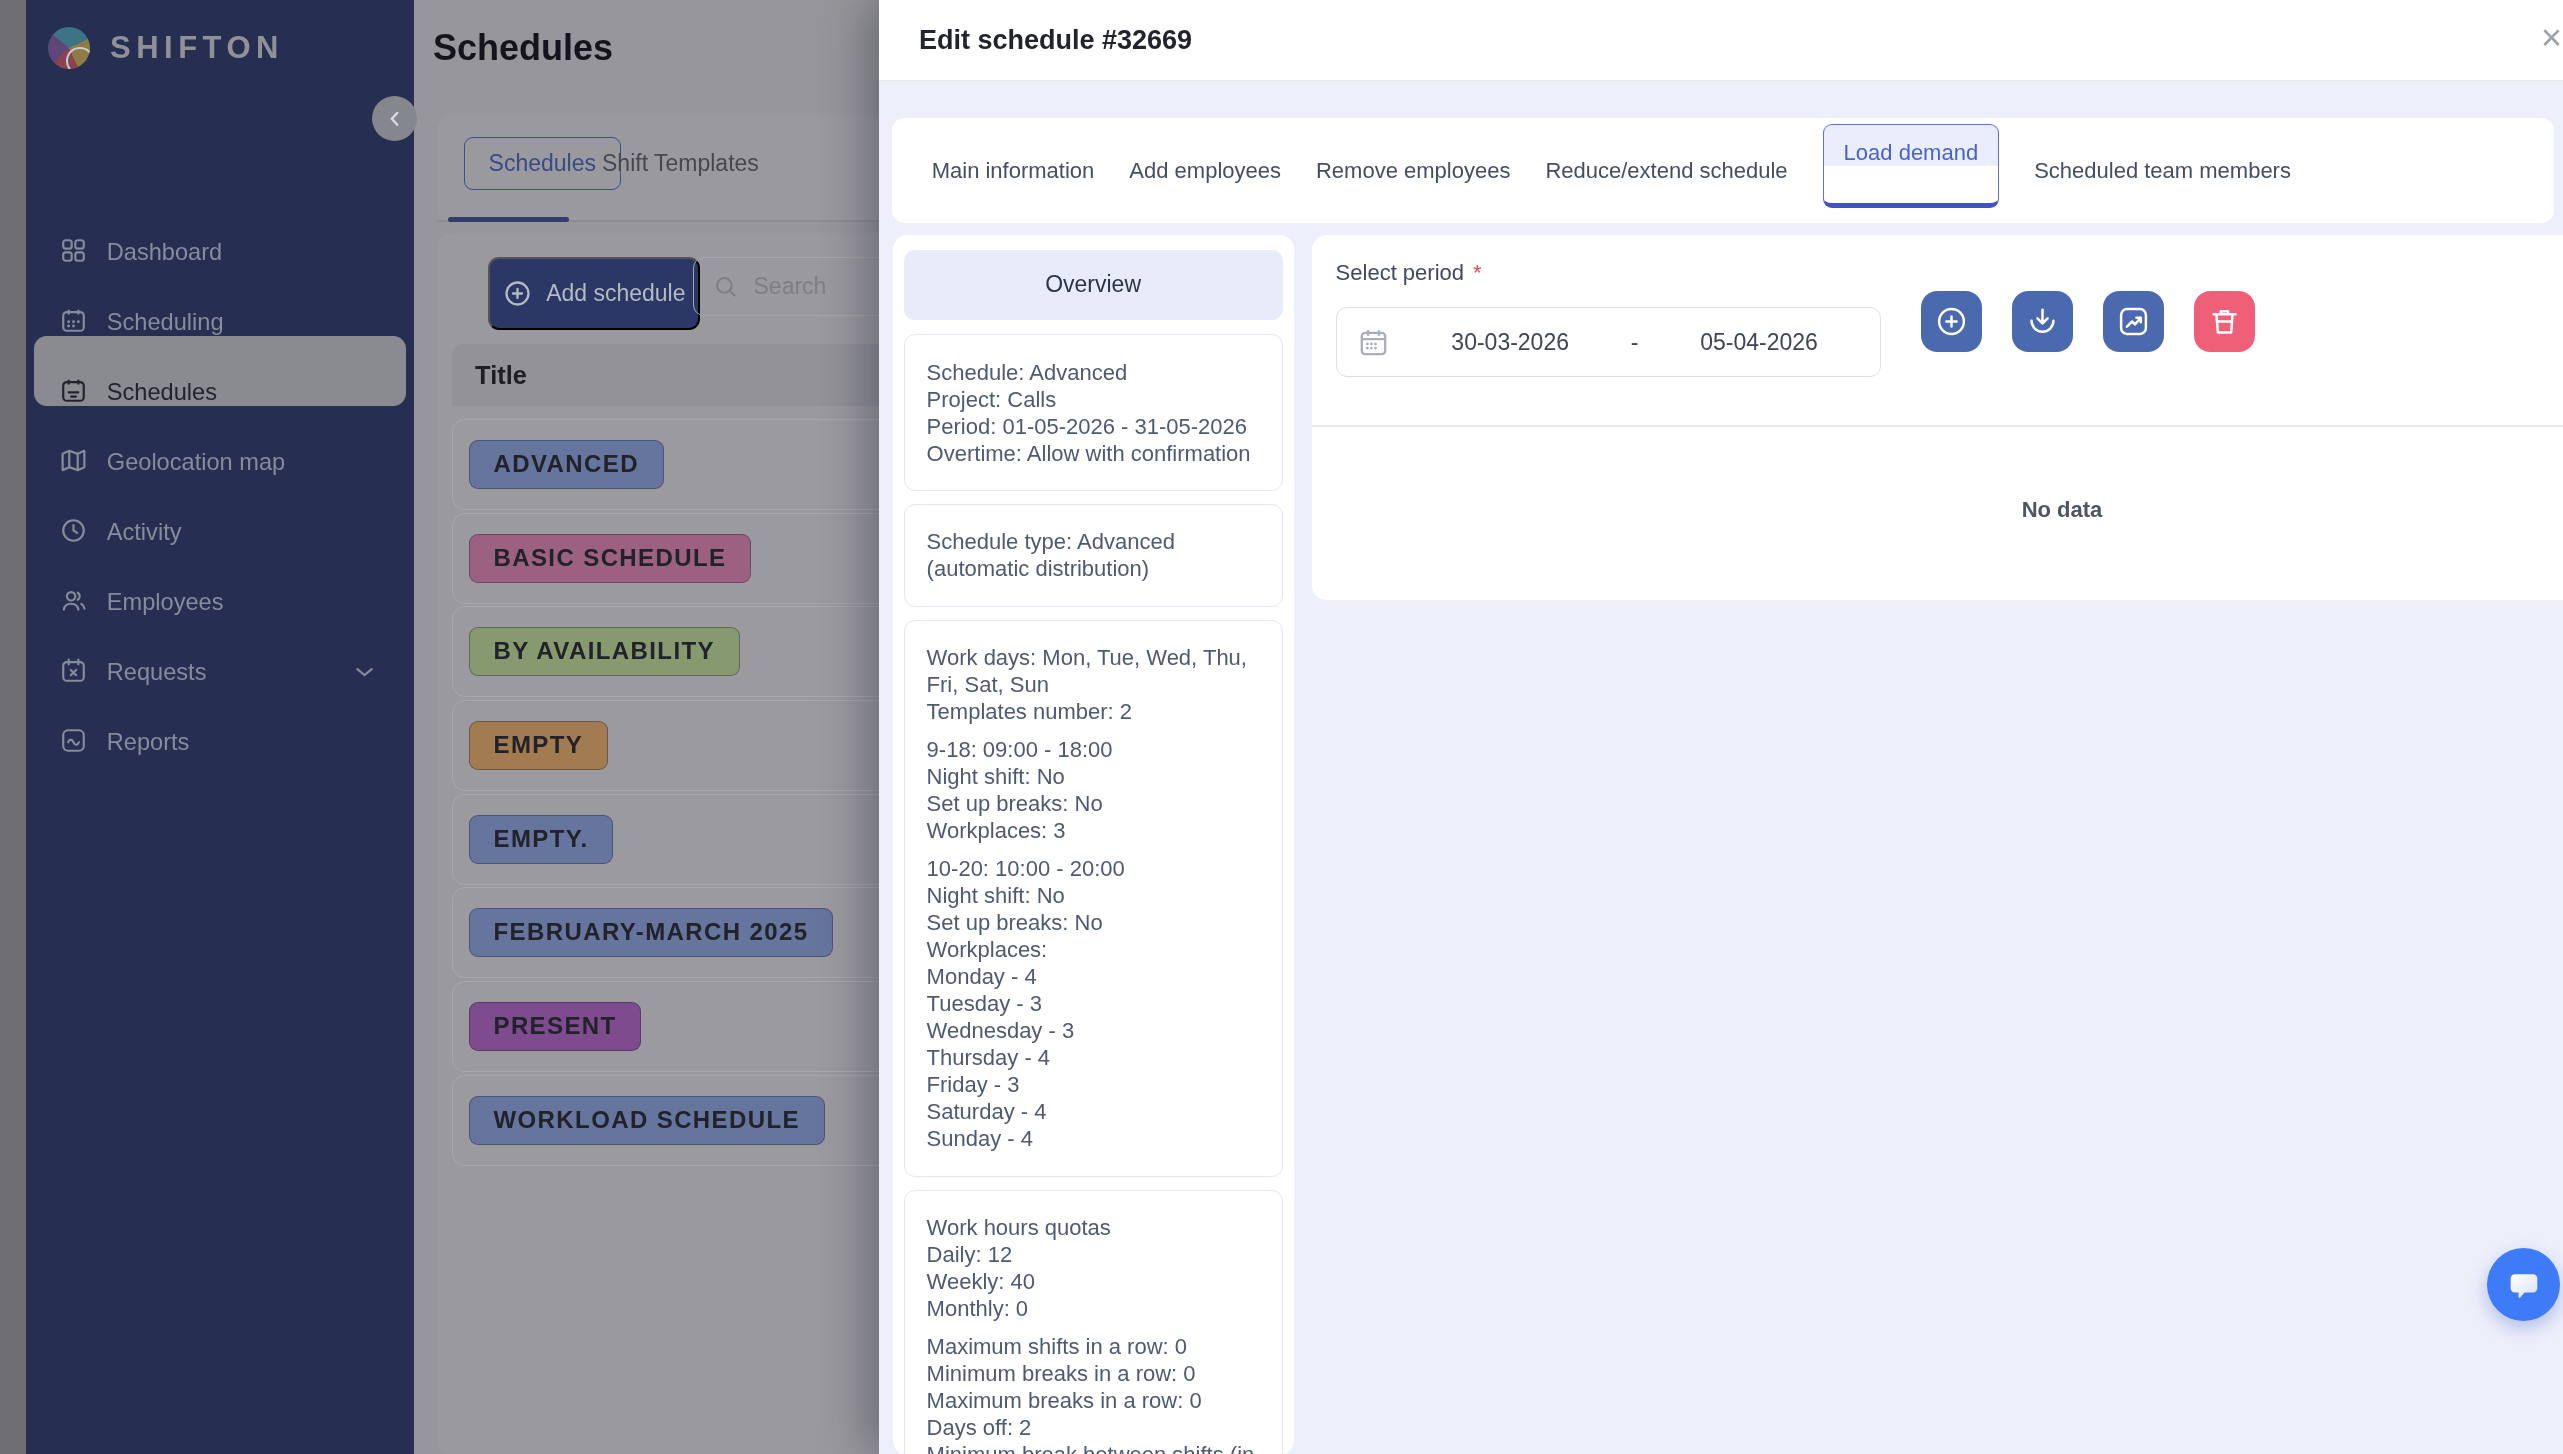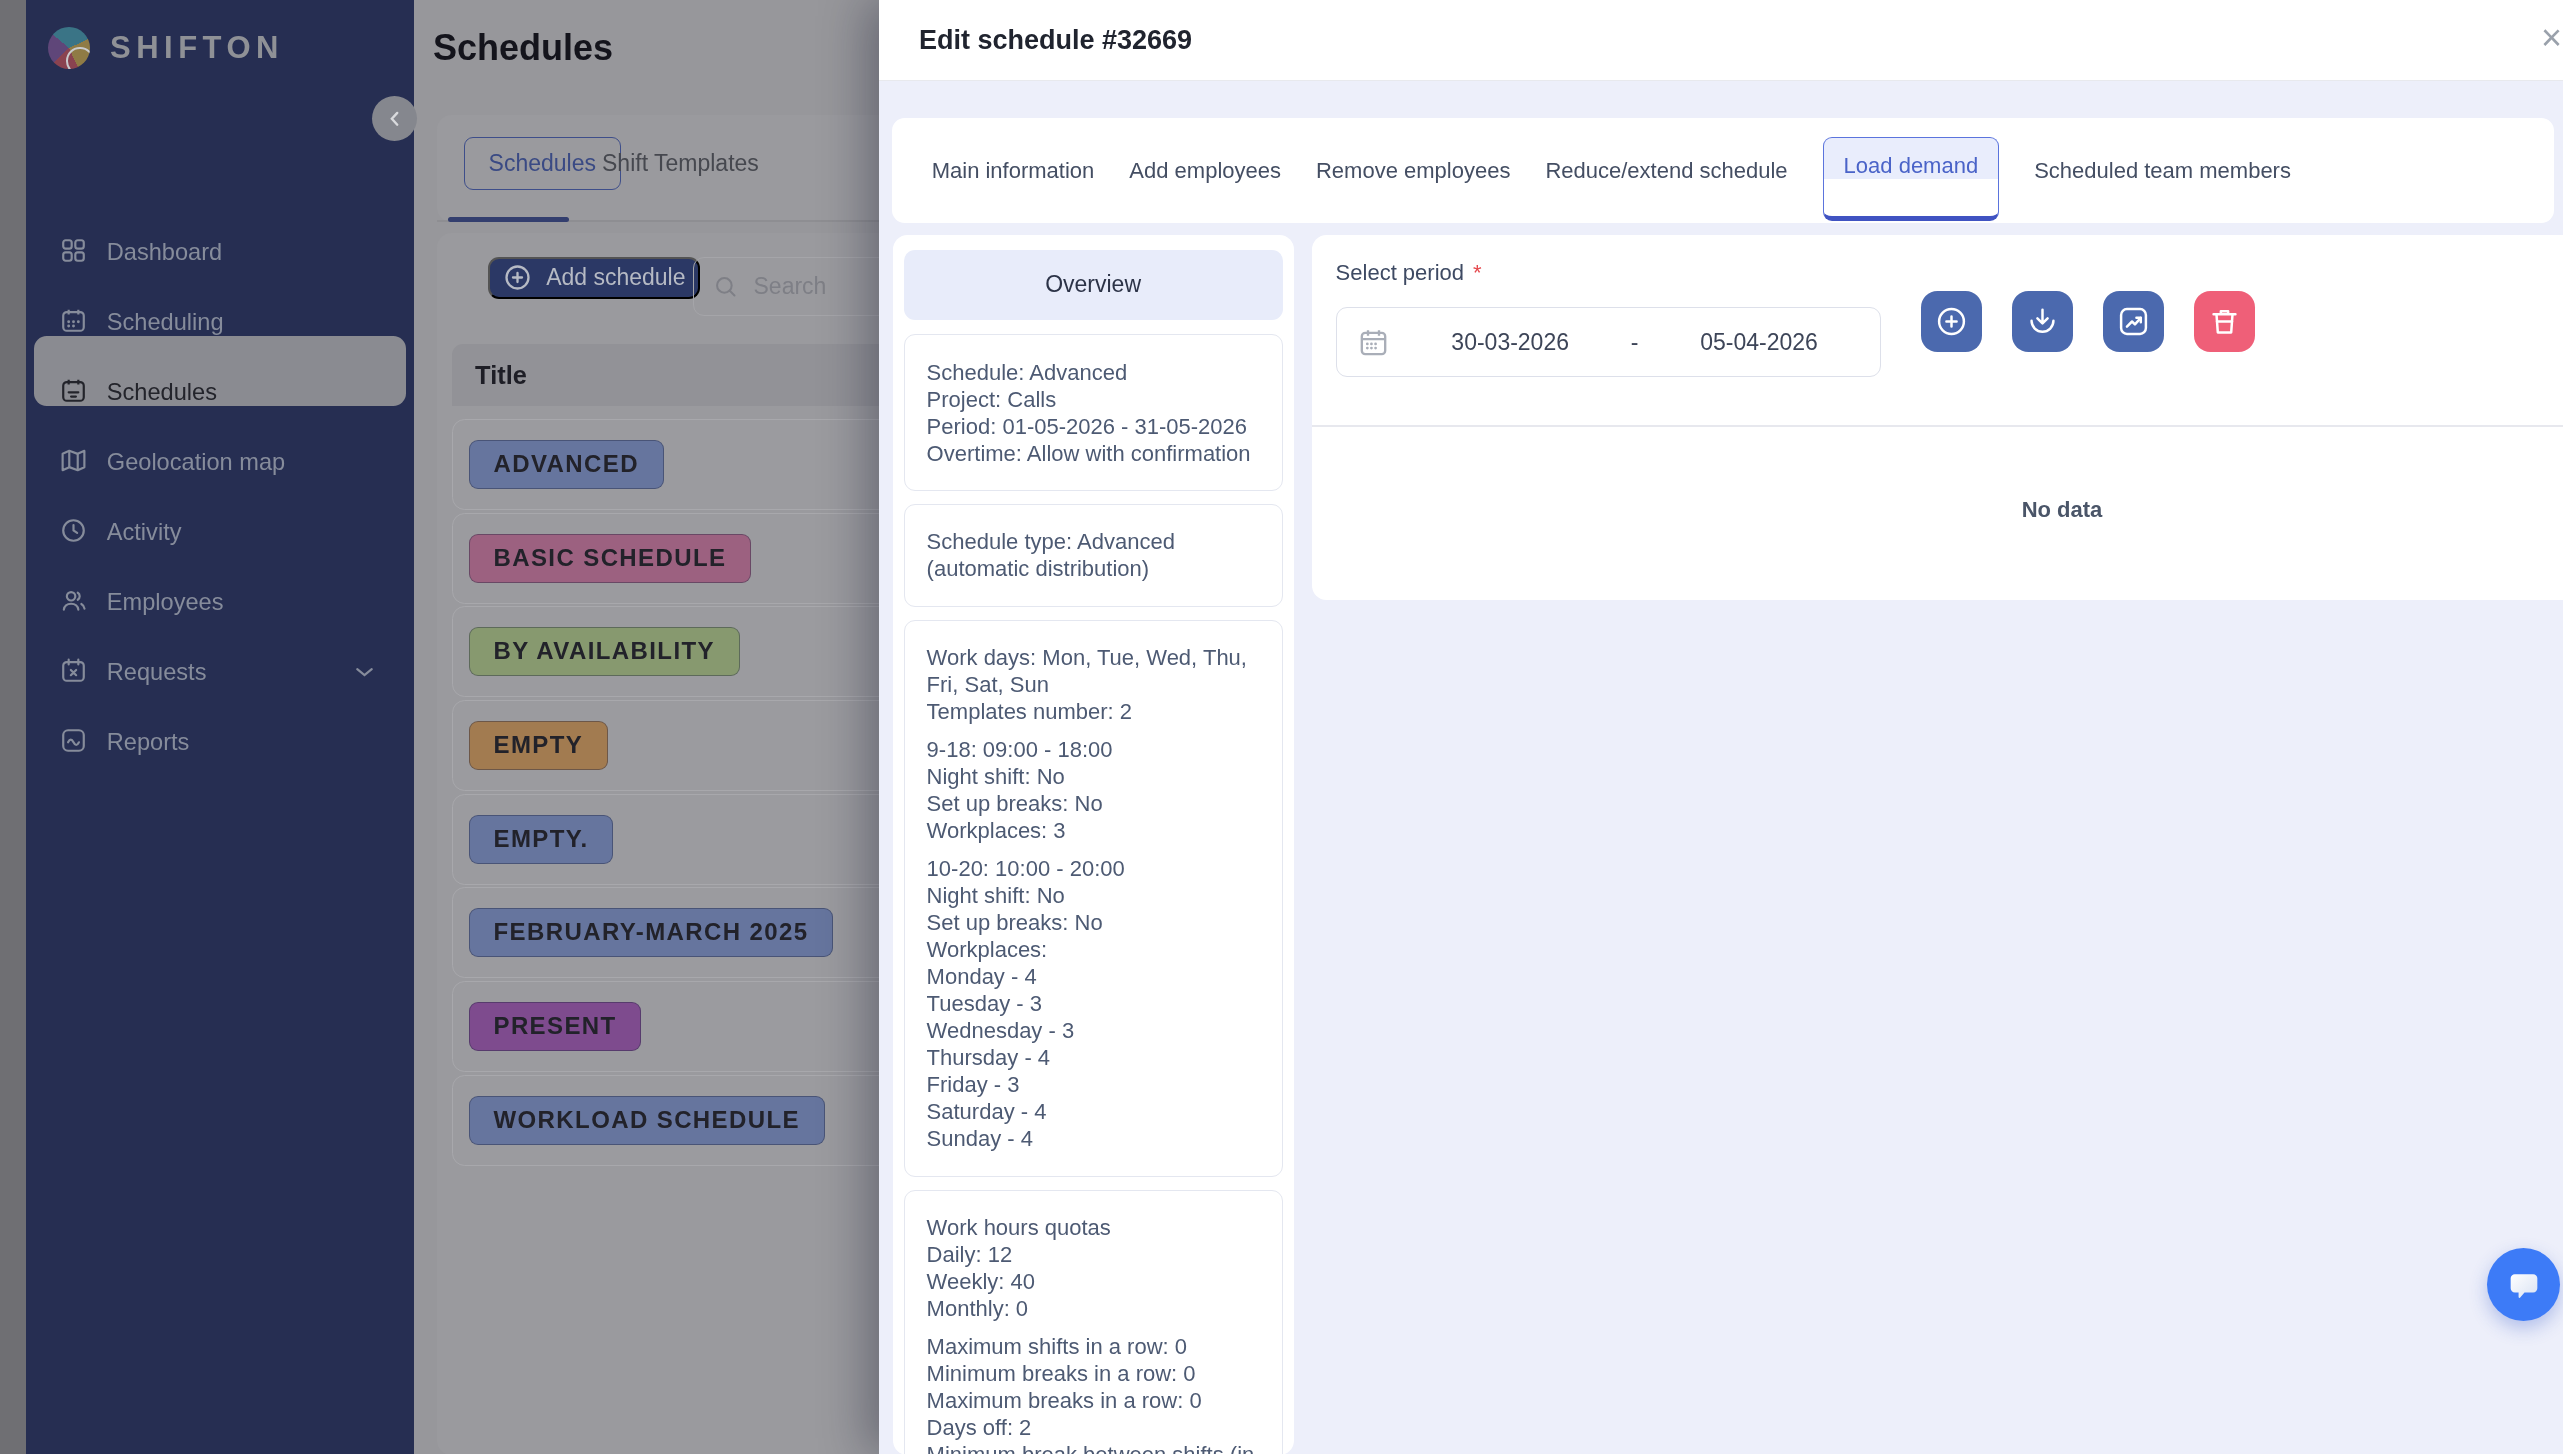"Main information" .mtabbar { padding: 0 40px -> 13px 40px }
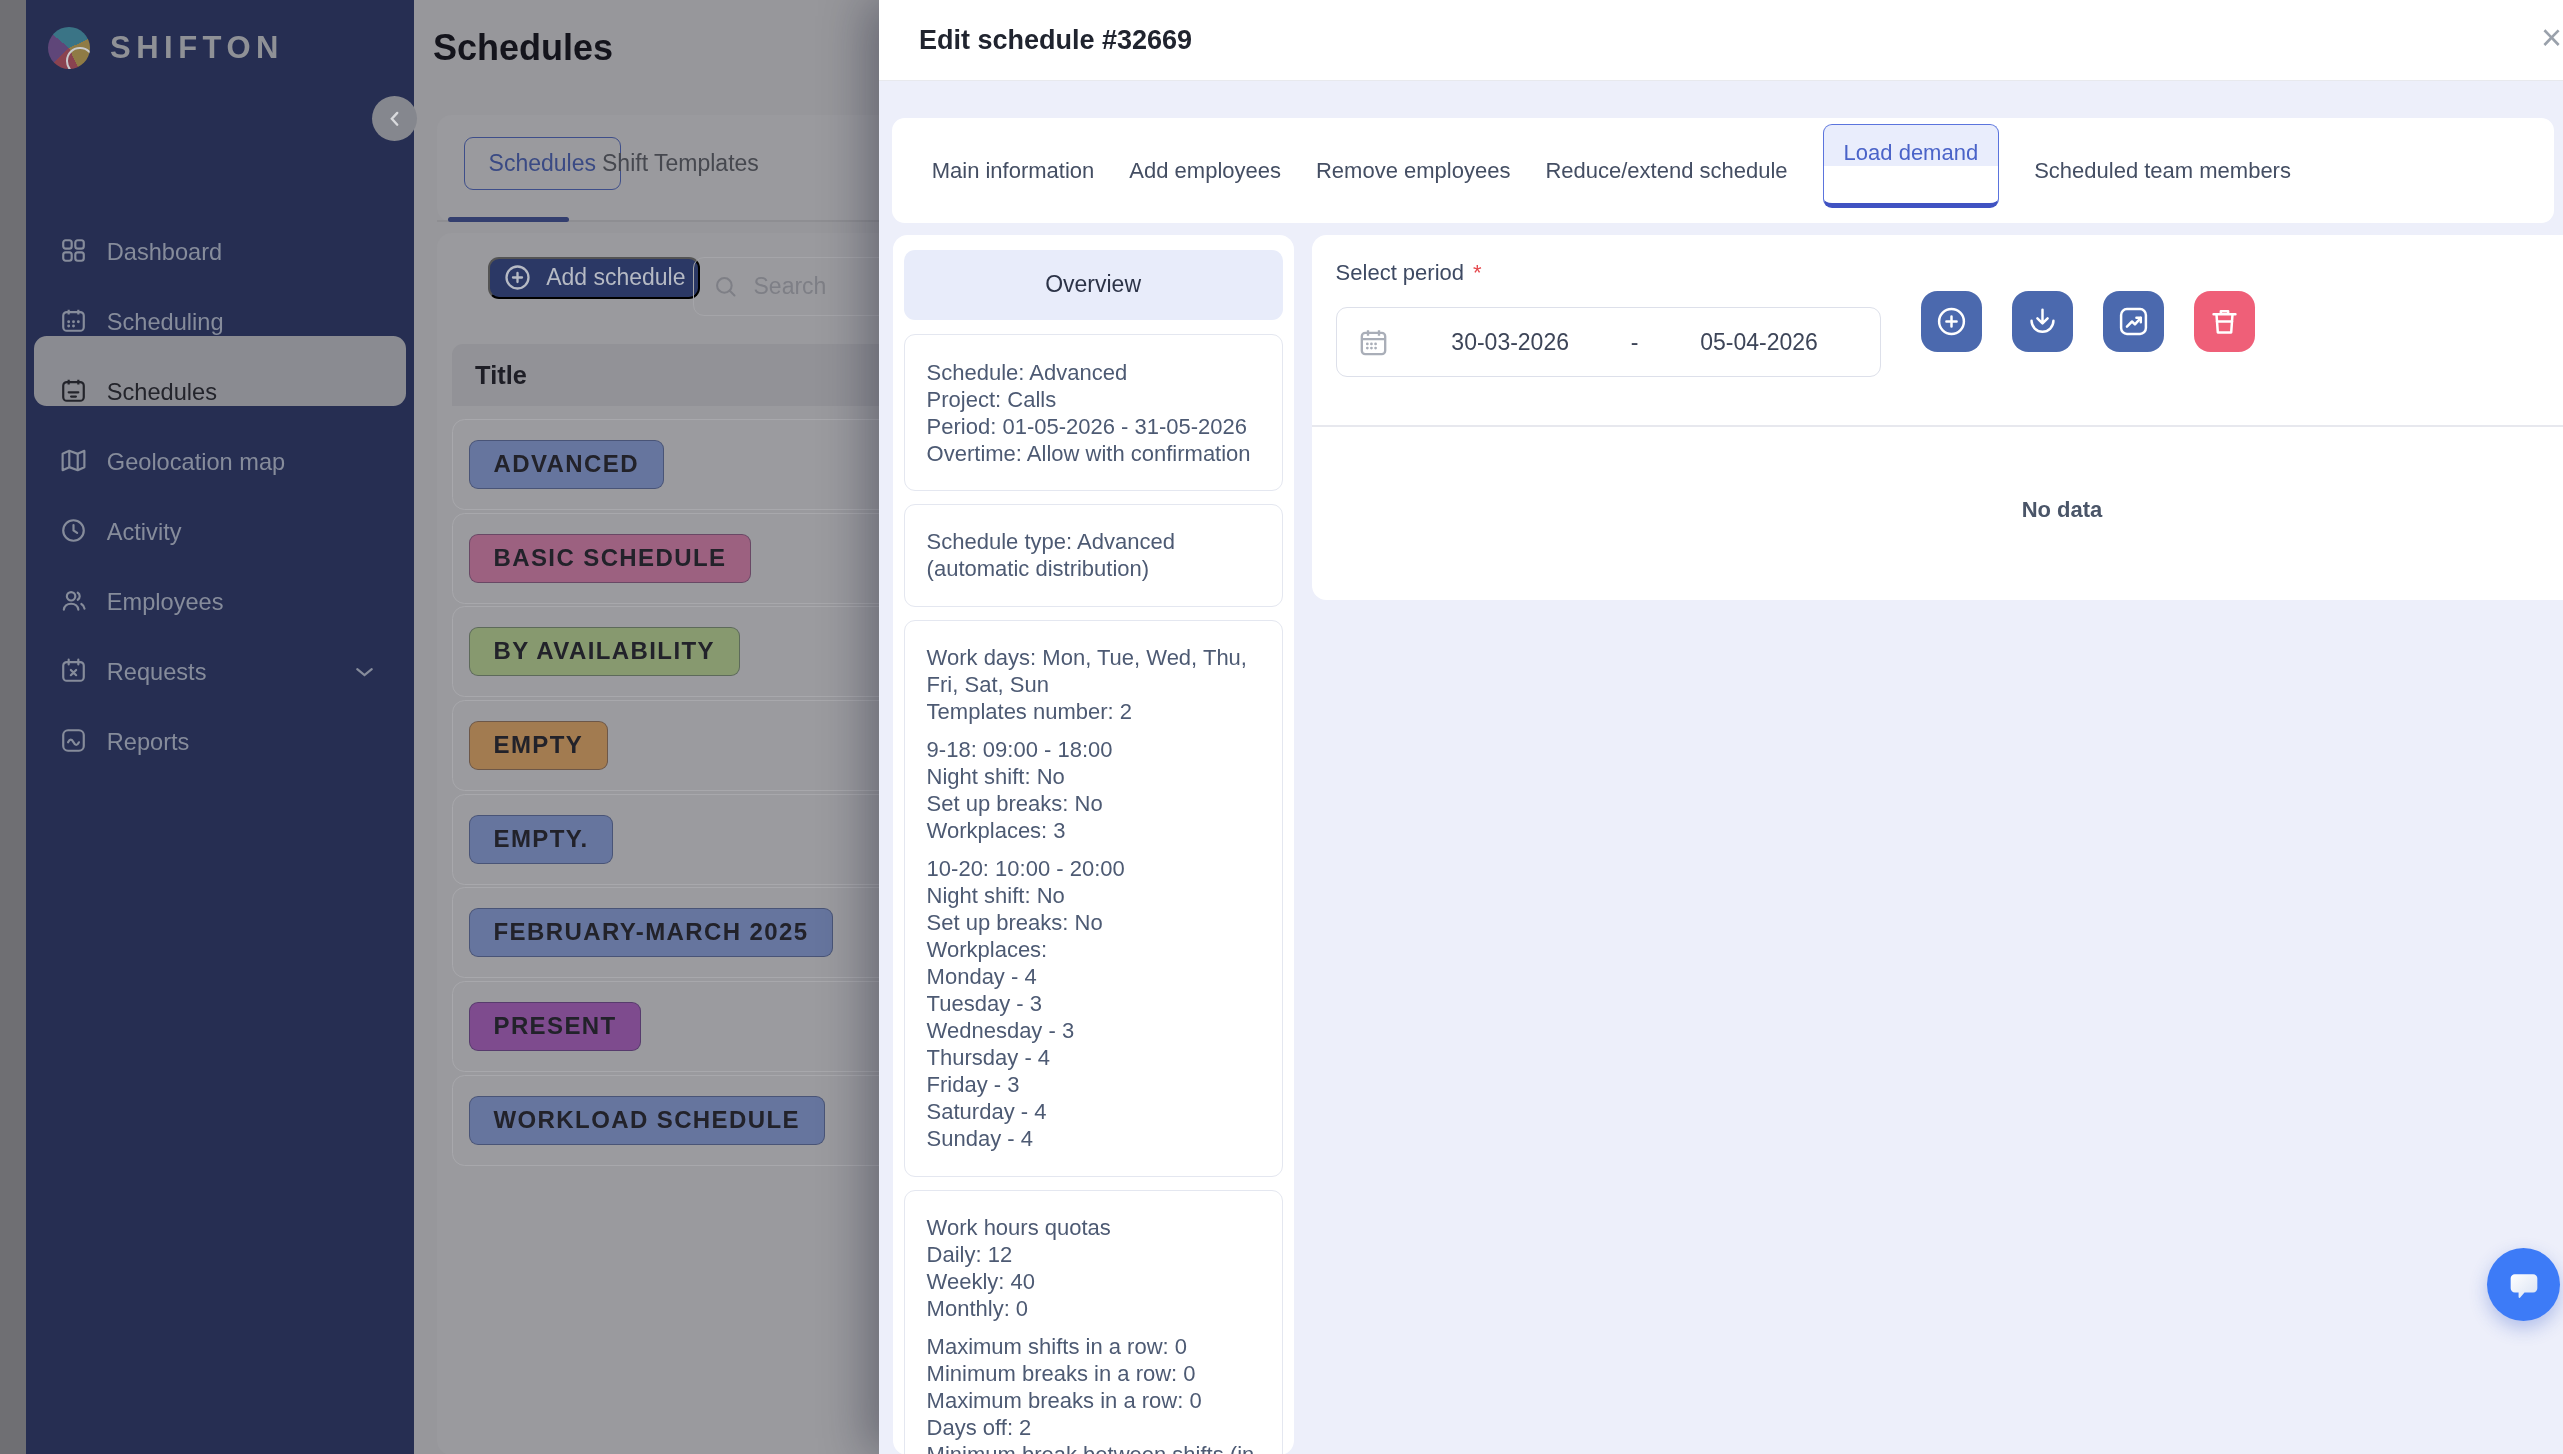"Add schedule" .add-btn { height: 42px -> 73px }
